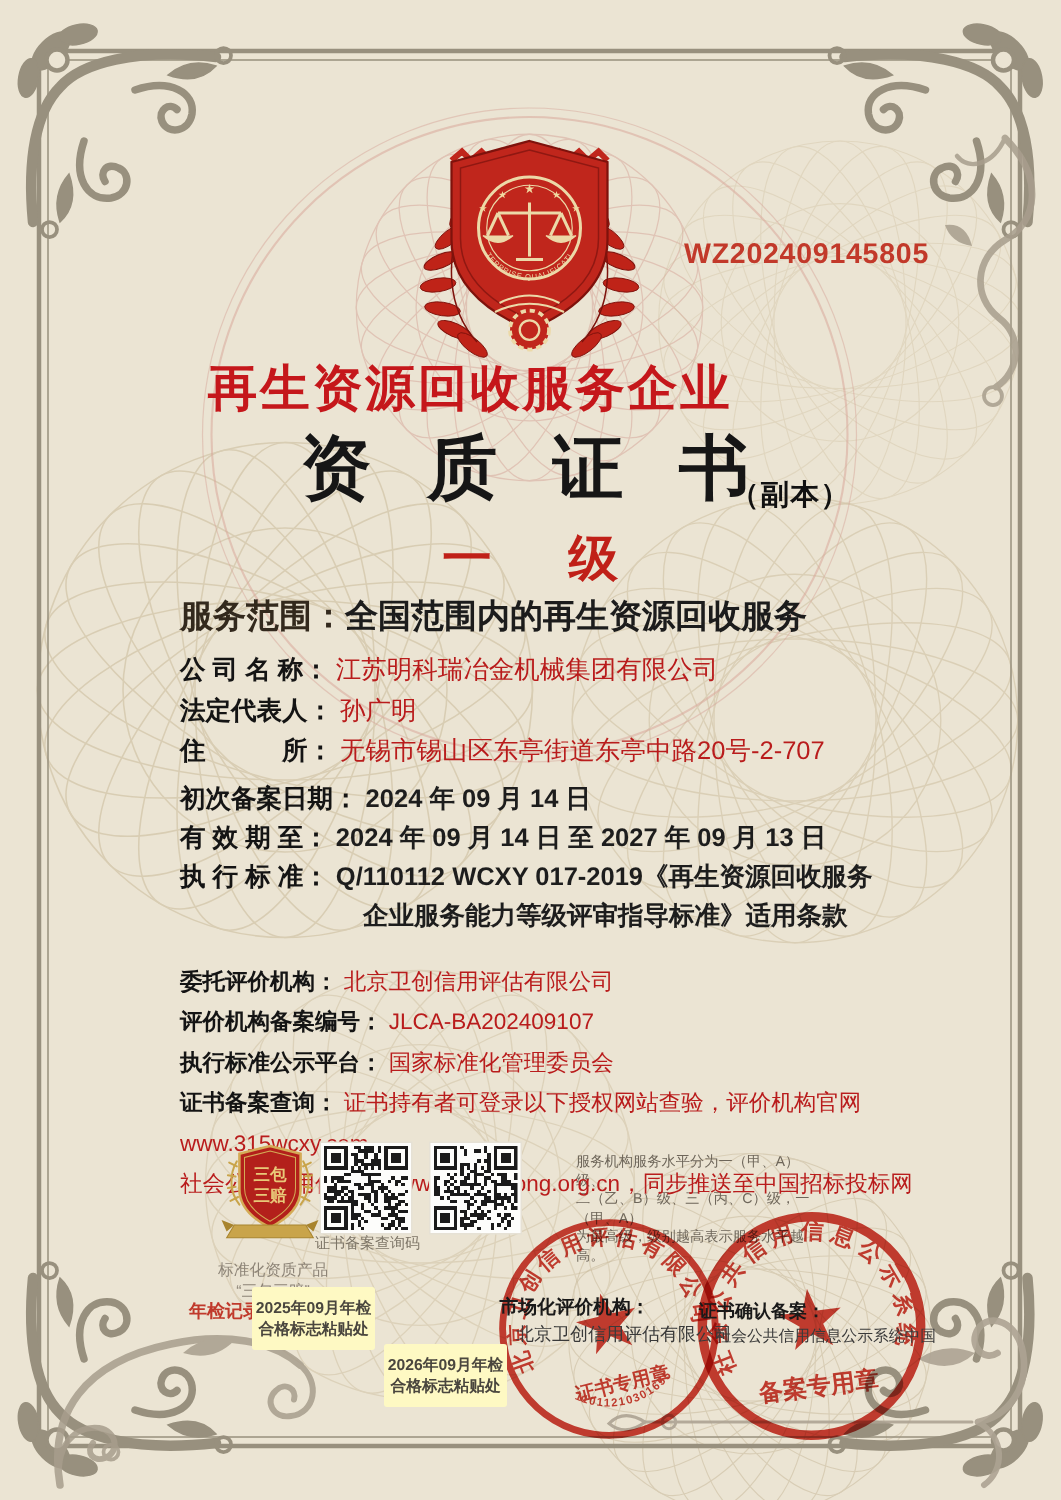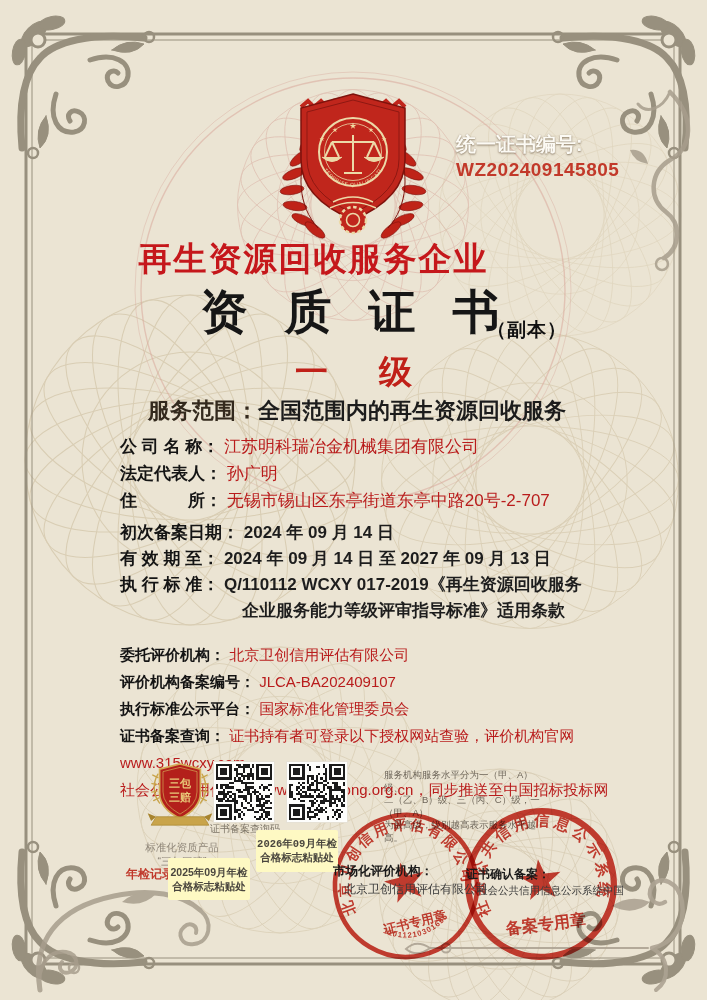"统一证书编号:" div.certno-label { html: <div>统一证书编号:</div> -> none }
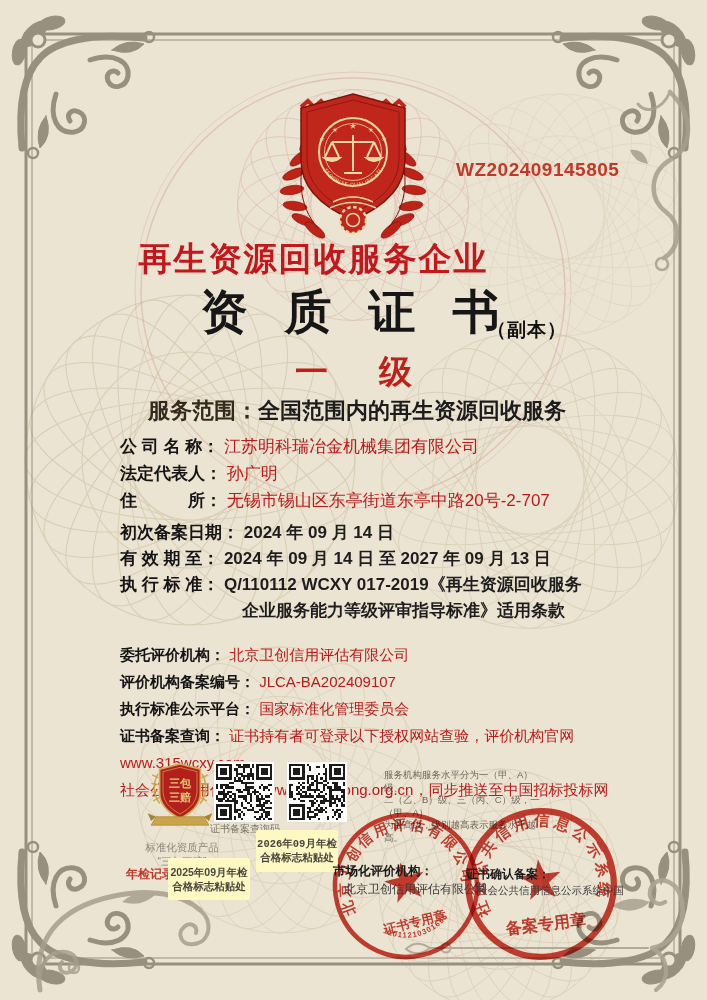"服务范围：全国范围内的再生资源回收服务" .row-scope { margin-left: 28px -> none }
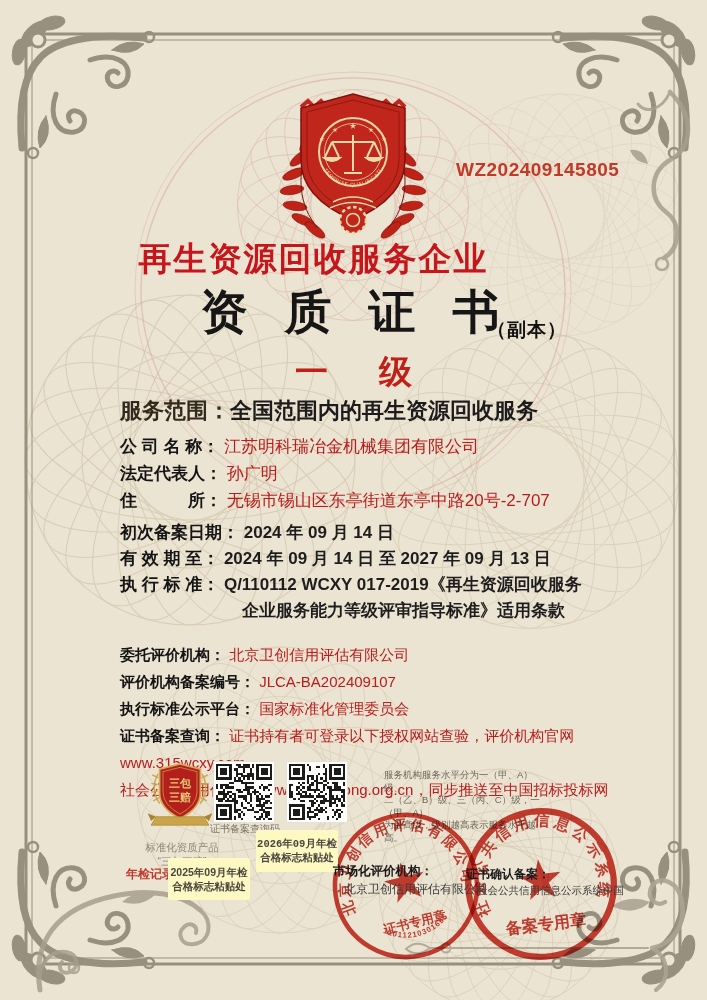"2026年09月年检" .abox2 { font-family: Liberation Mono, monospace -> none; top: 830px -> 896px }
